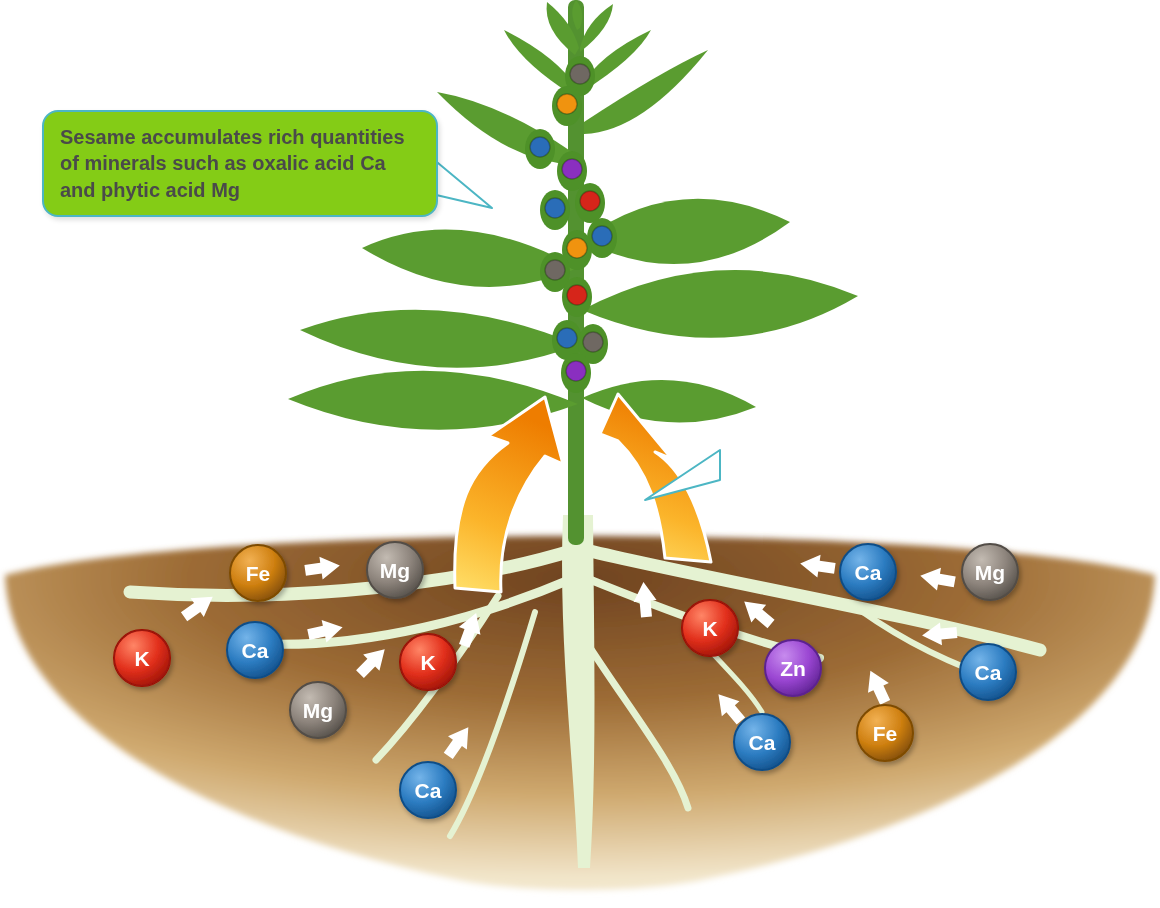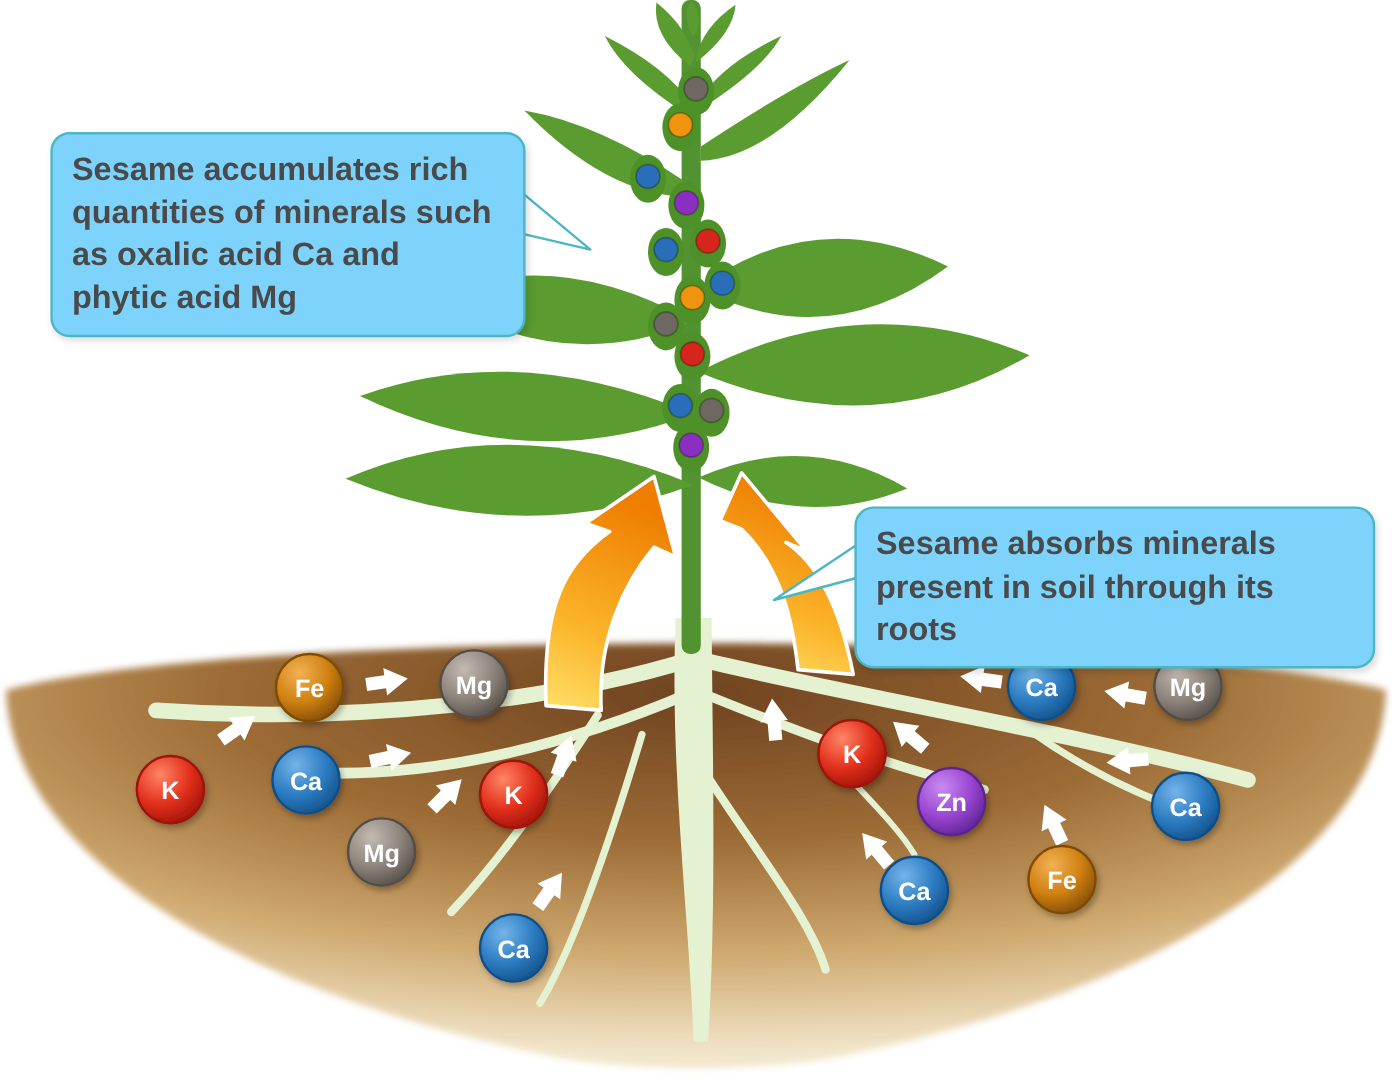"Sesame accumulates rich quantities of" .bubble { background: #7dd3fc -> #84cc16; font-size: 27px -> 20px }
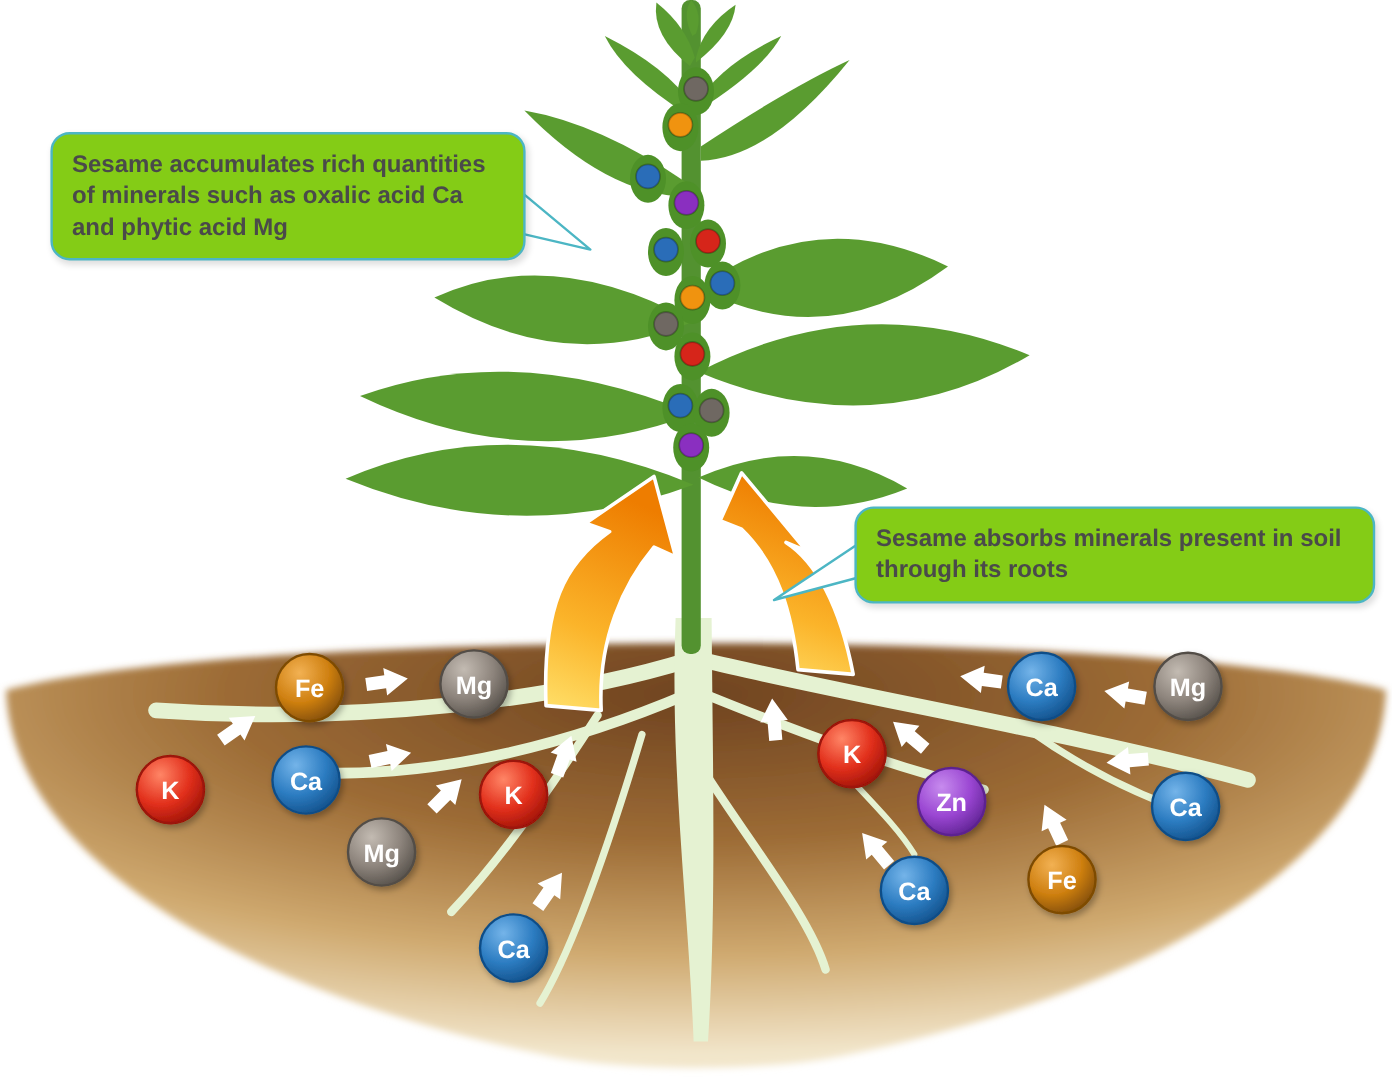"Sesame absorbs minerals present in" div.bubble { html: <div>Sesame absorbs minerals present in soil through its roots</div> -> none }
